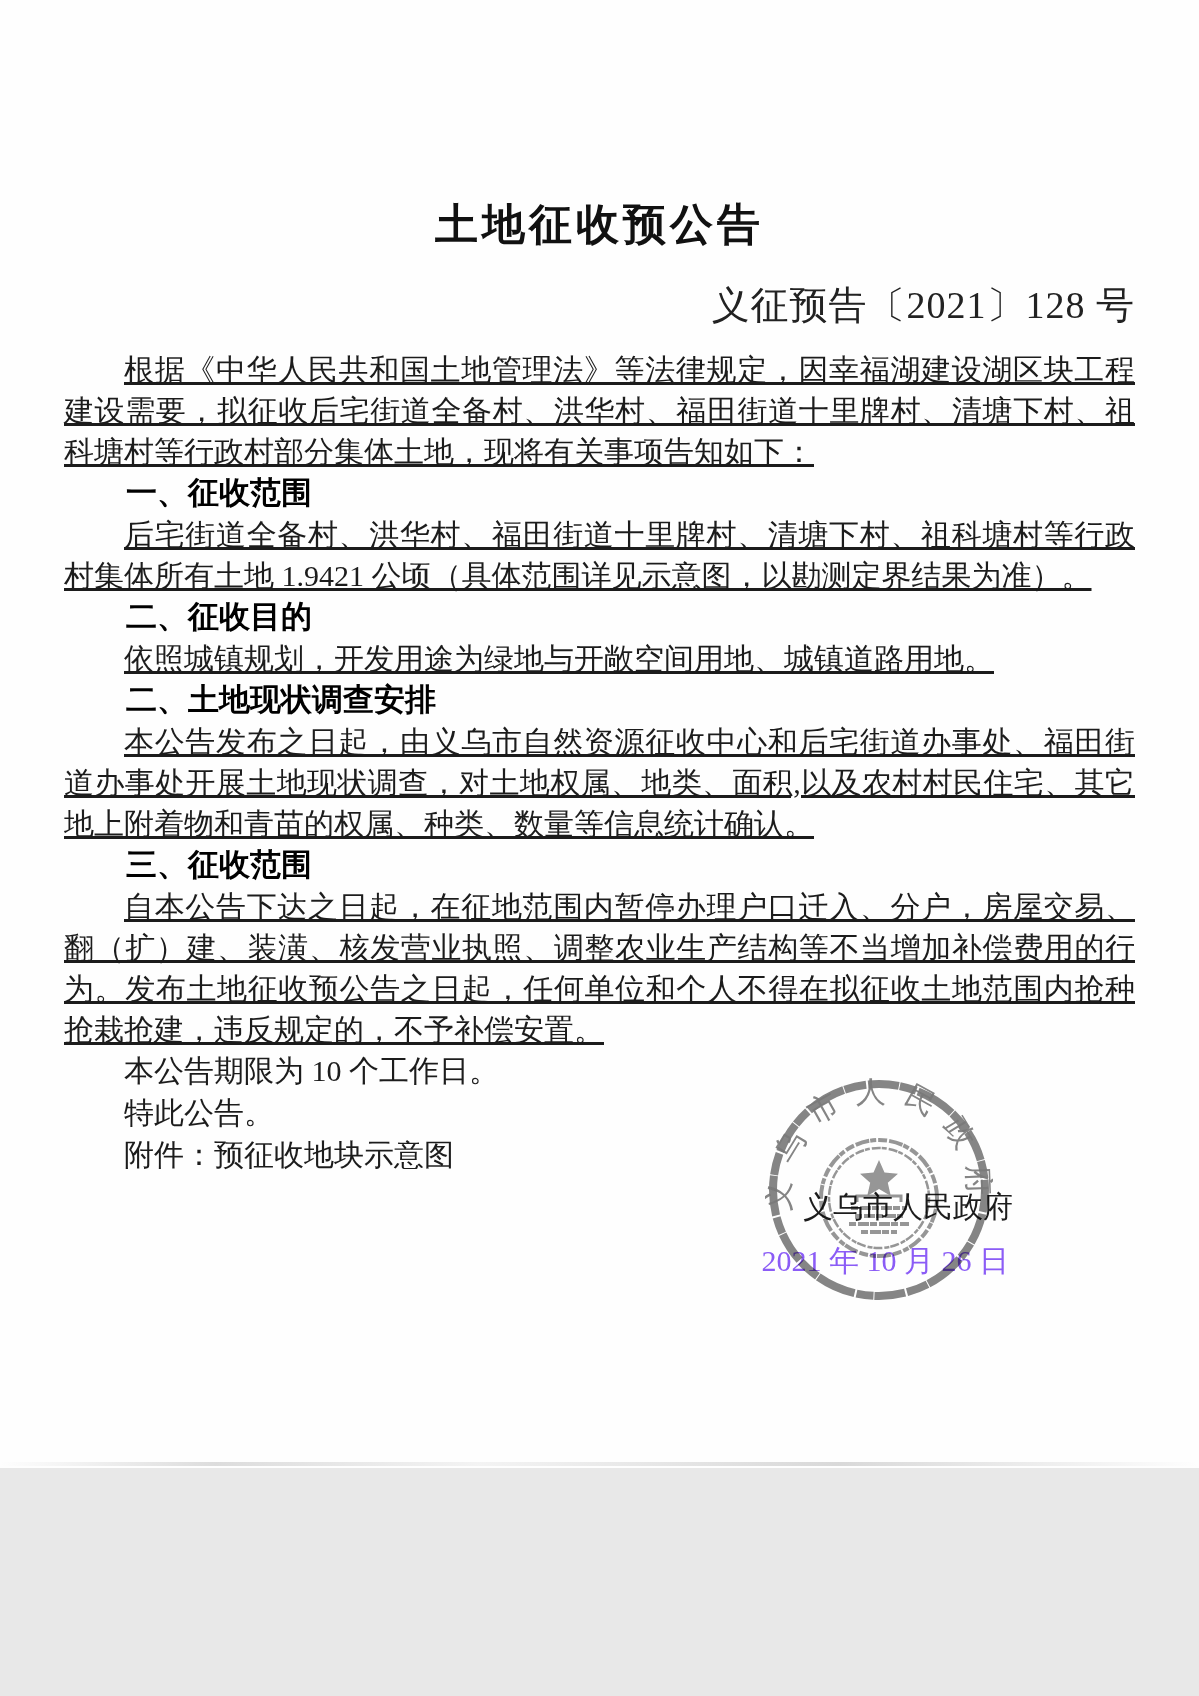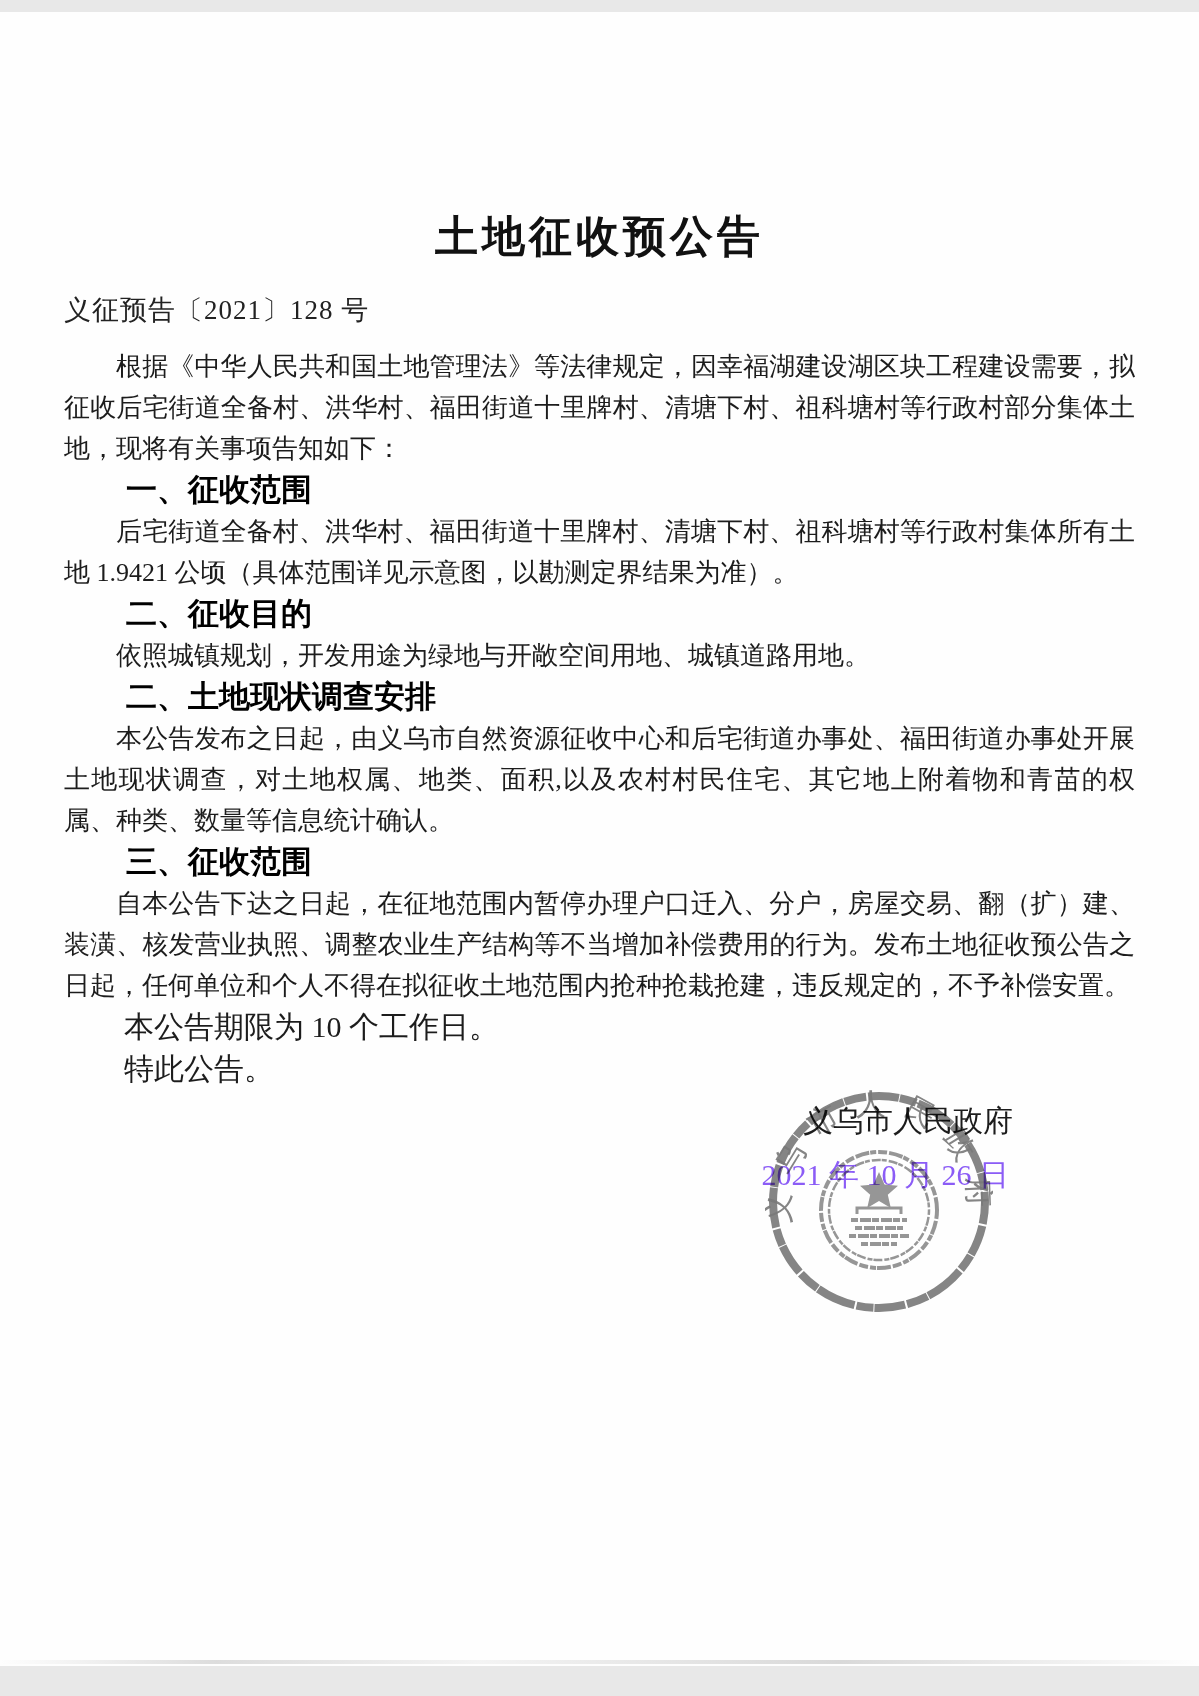"土地征收预公告" .page { height: 1654px -> 1468px; margin: 12px auto -> 0 auto }
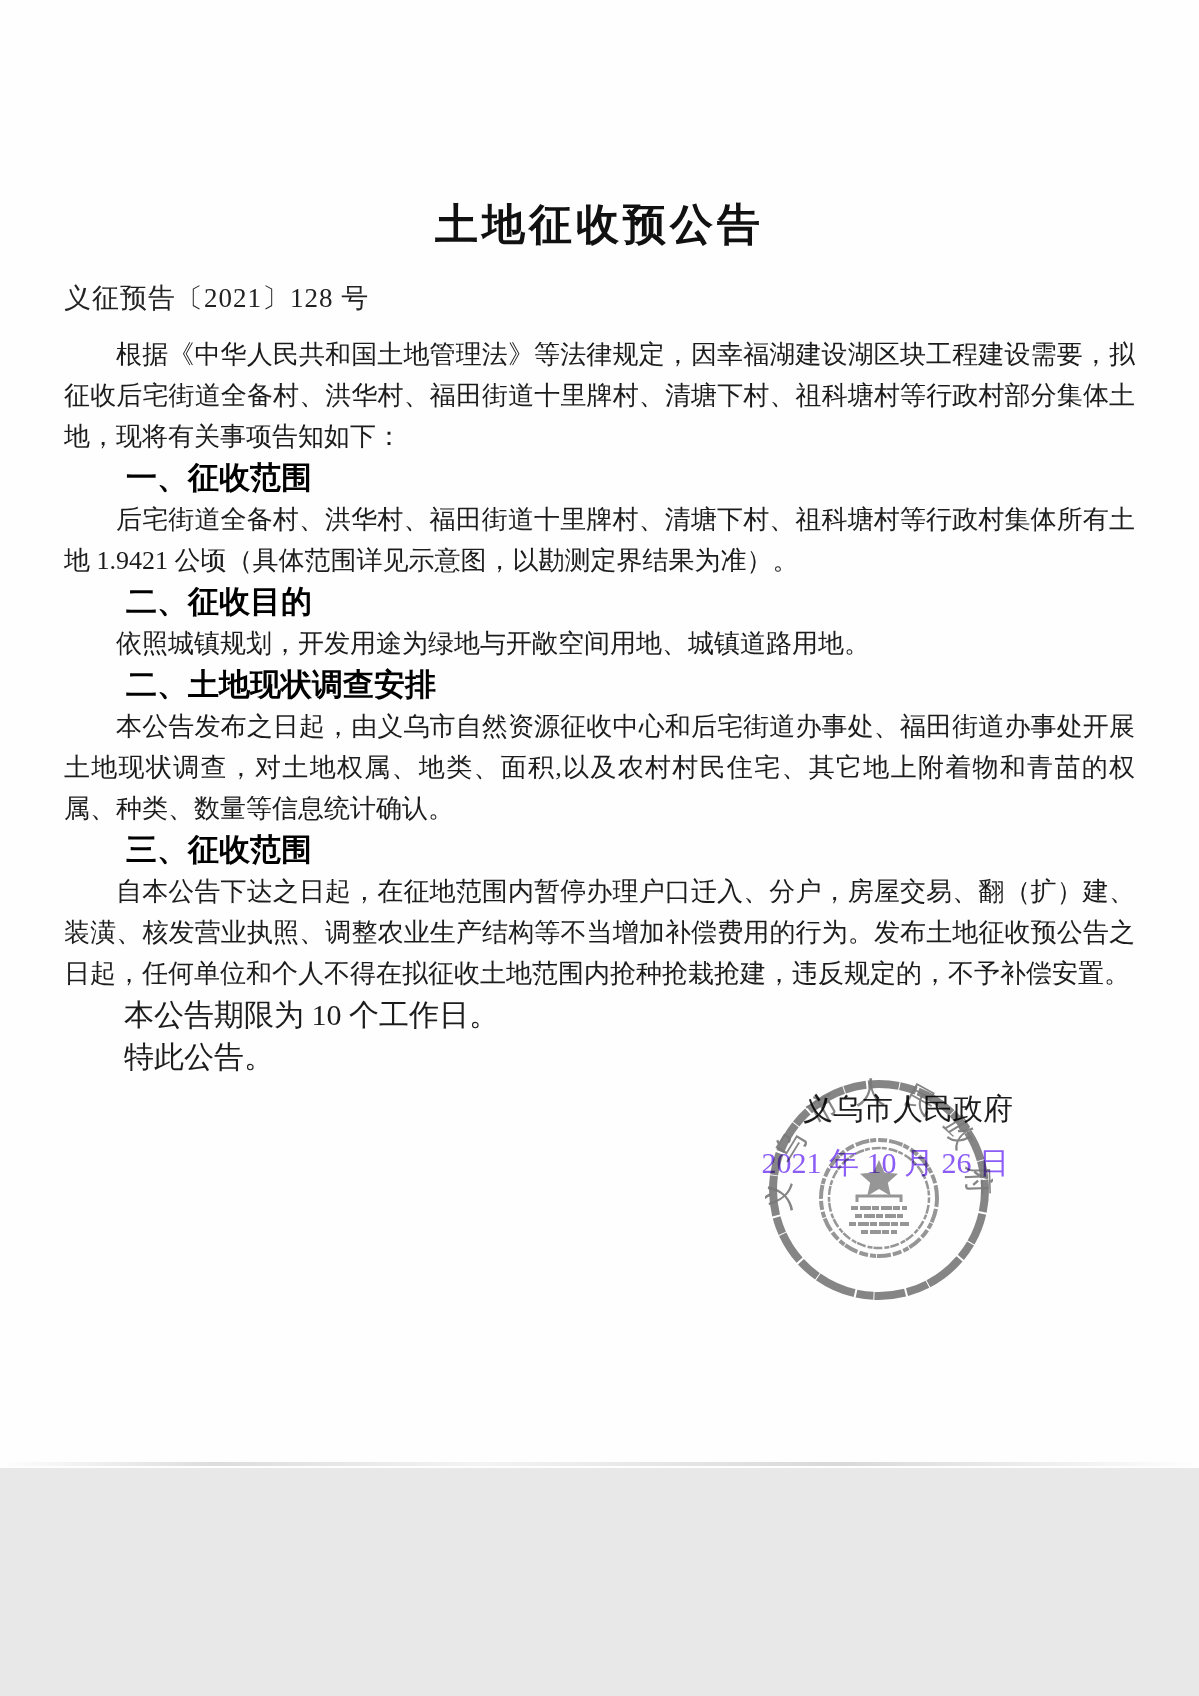"义征预告〔2021〕128 号" .doc-number { font-size: 27px -> 38px; text-align: left -> right }
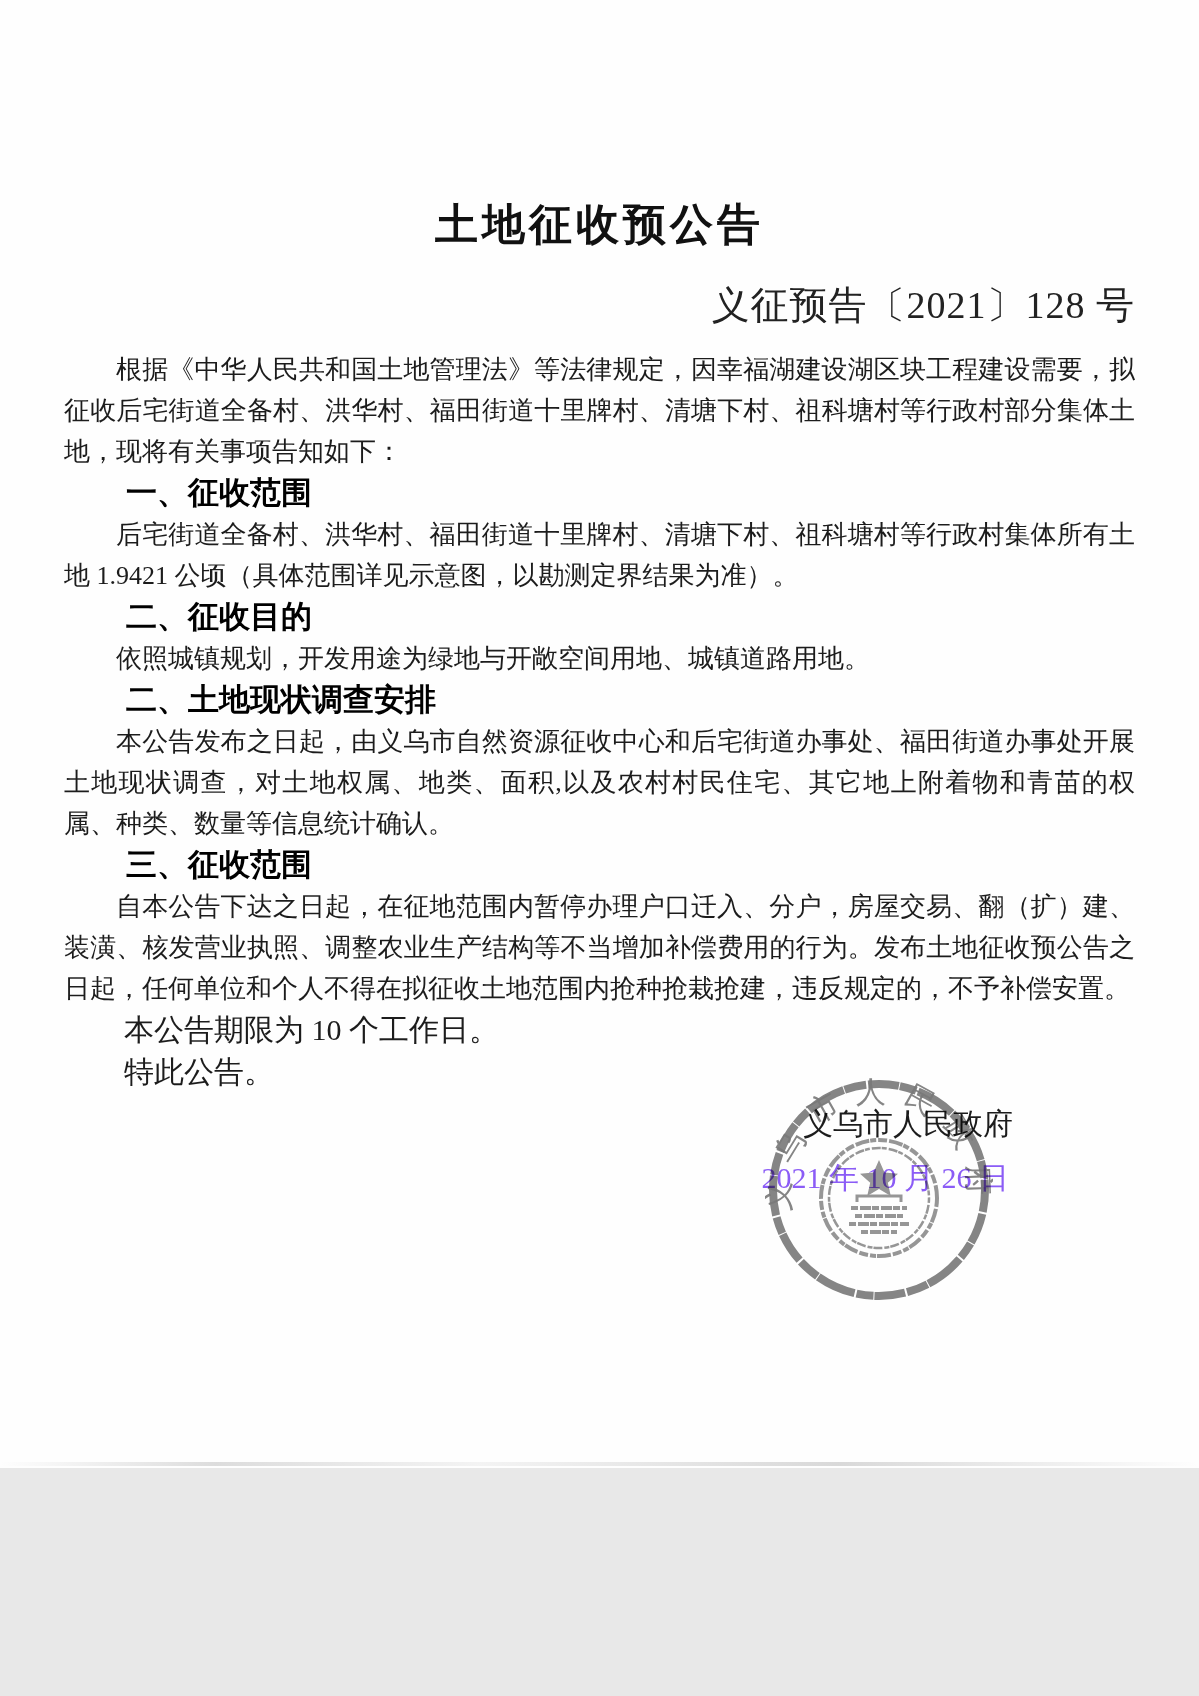"根据《中华人民共和国土地管理法》等法律规定，因幸福湖建设湖区块工程建设需要，拟征" .para { font-size: 26px -> 30px; text-decoration: none -> underline }
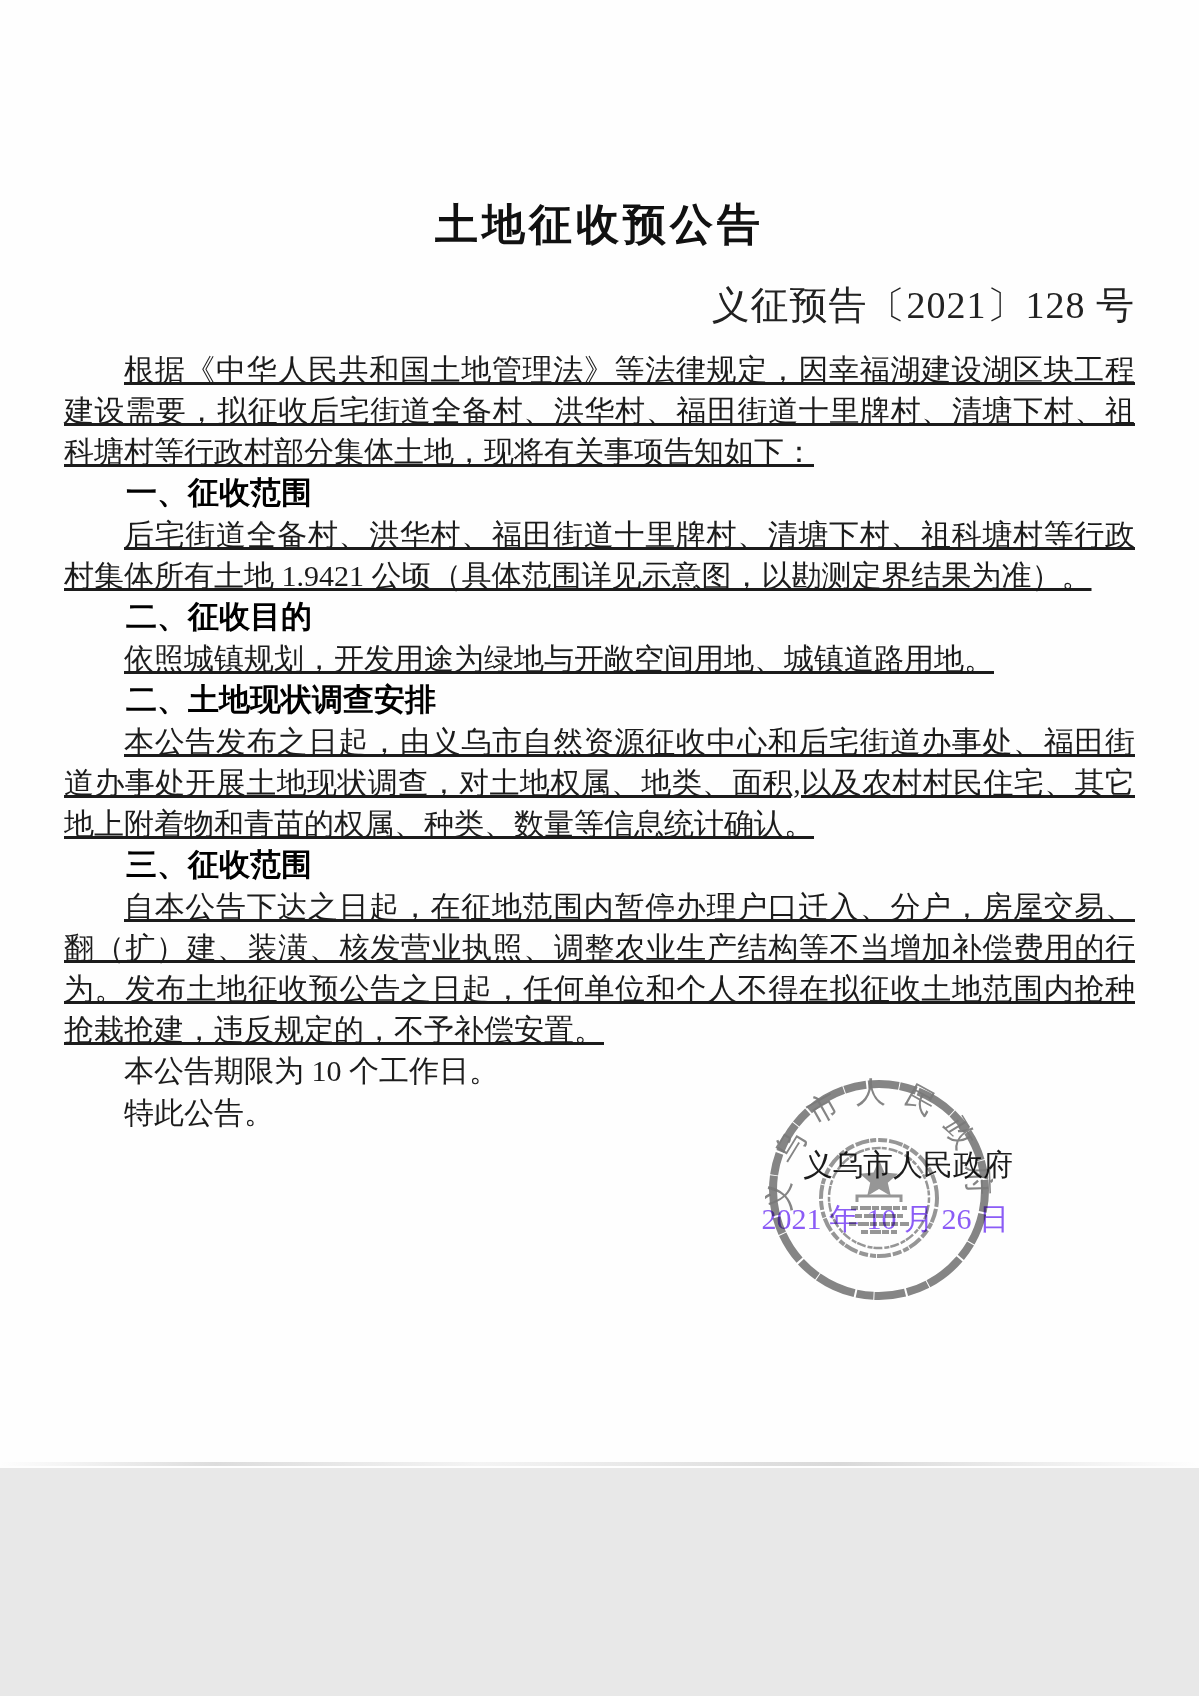"附件：预征收地块示意图" p.closing-line { html: none -> <p>附件：预征收地块示意图</p> }
